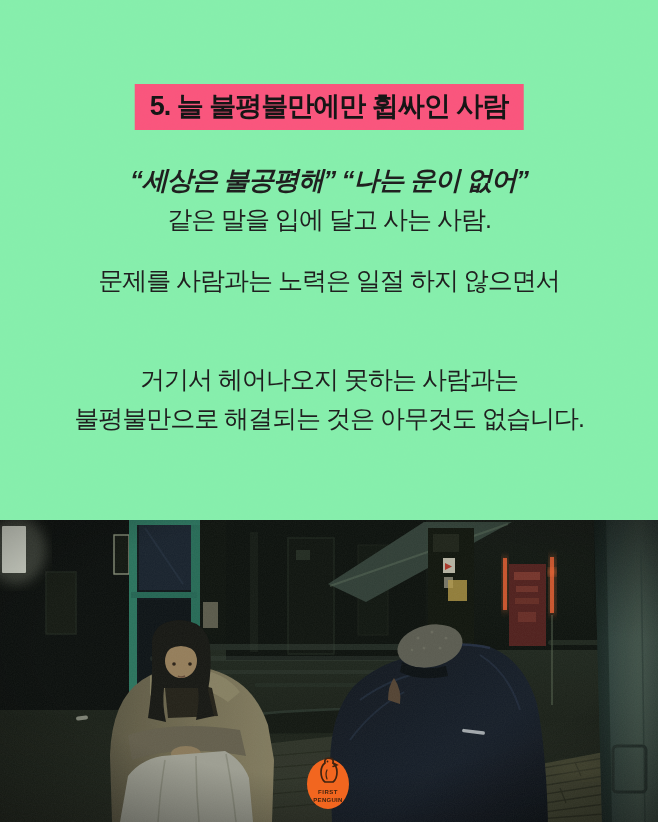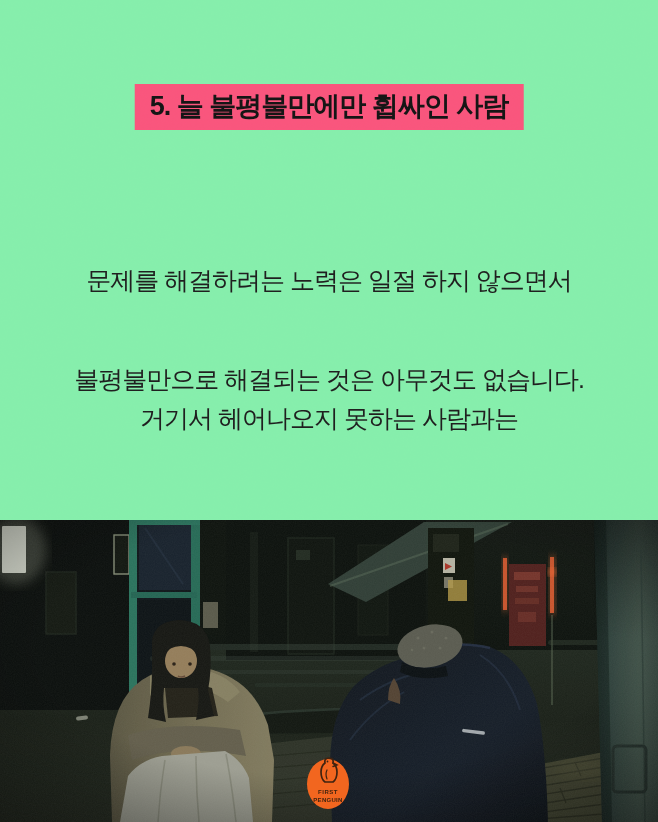"“세상은 불공평해” “나는 운이 없어”" div.para { html: none -> <div> <div>“세상은 불공평해” “나는 운이 없어”</div> <div>같은 말을 입에 달고 사는 사람.</div> </div> }
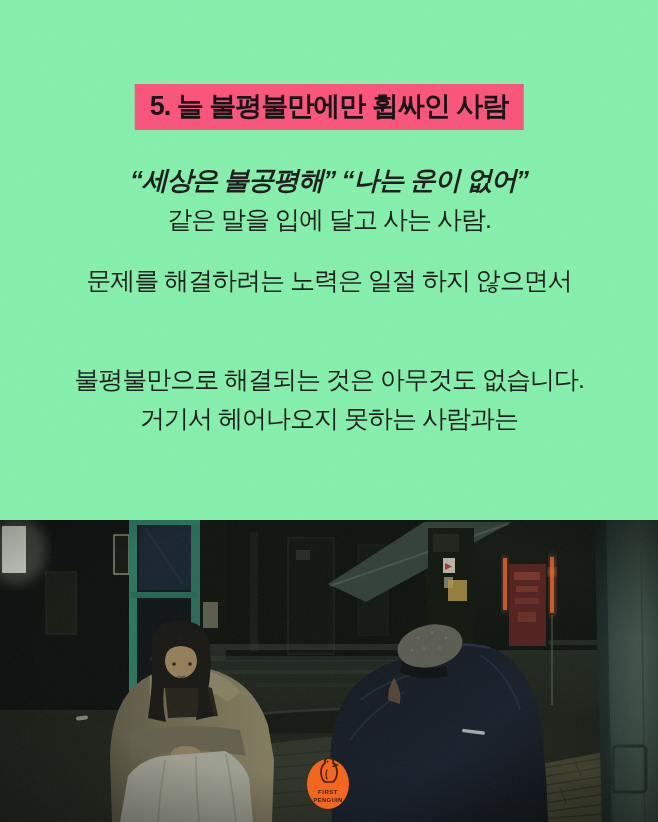"문제를 해결하려는 노력은 일절 하지" div { text: 해결하려는 -> 사람과는 }
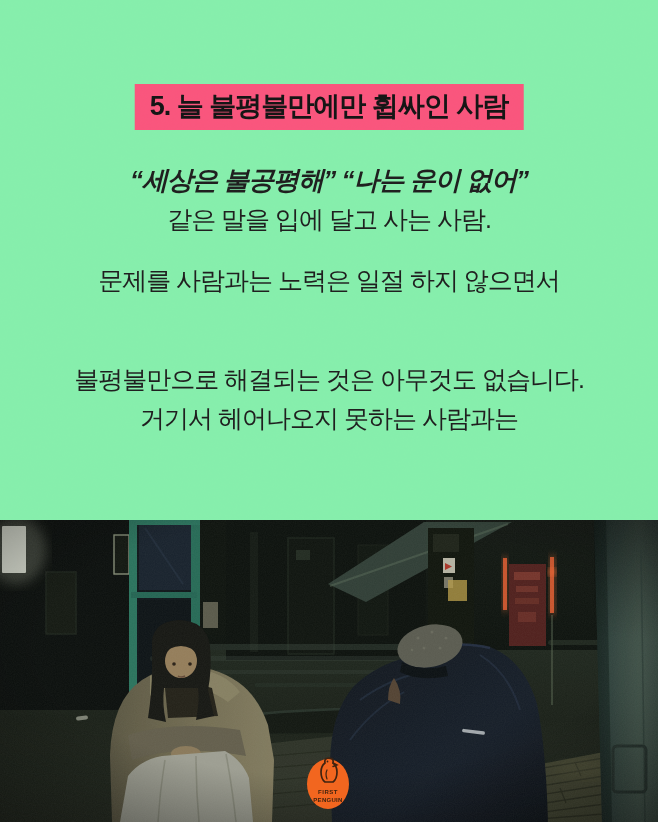"불평불만으로 해결되는 것은 아무것도 없습니다." div { order: before "거기서 헤어나오지 못하는 사람과는" -> after "거기서 헤어나오지 못하는 사람과는" }
